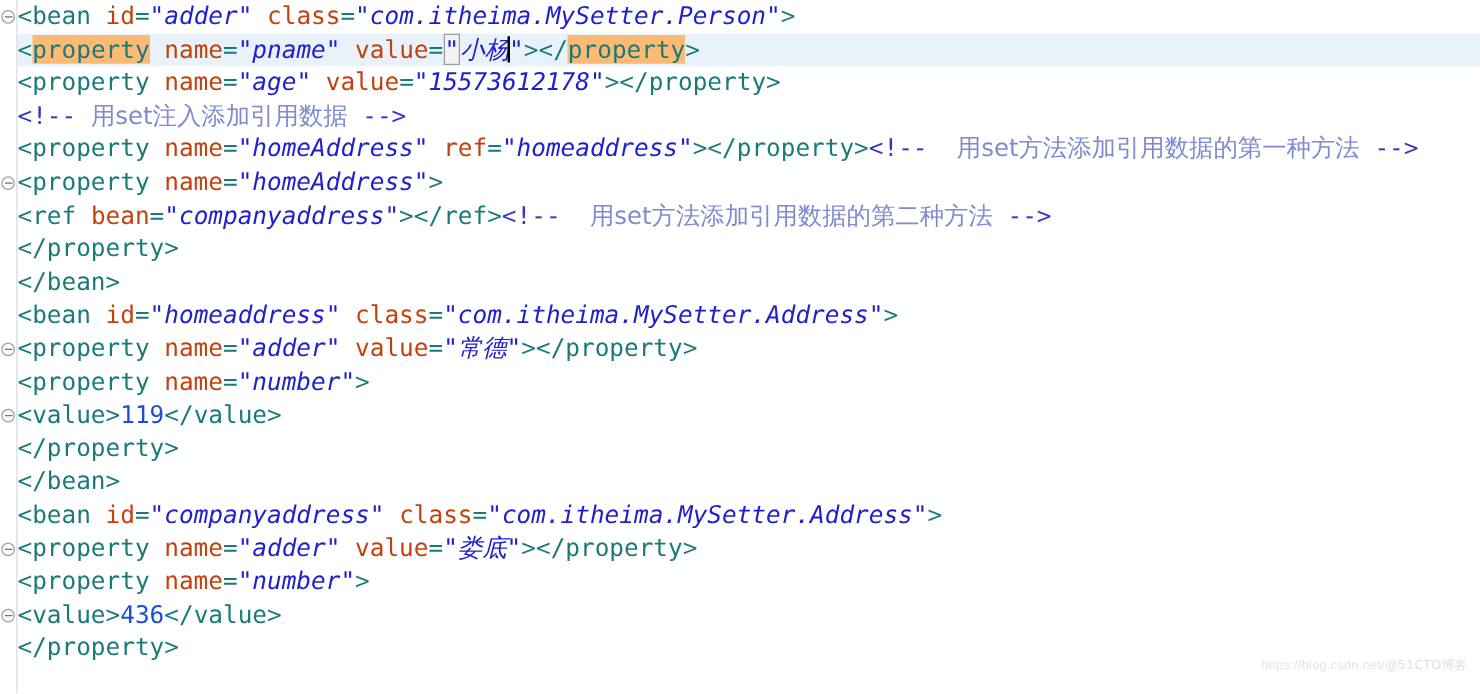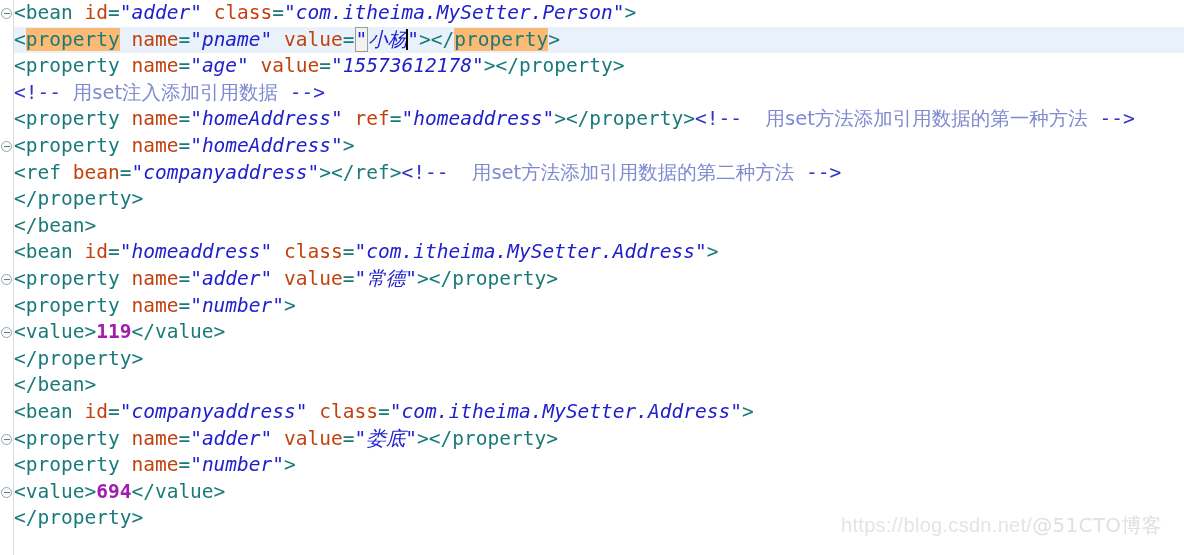"119" .num { color: #a21caf -> #1d4ed8; font-weight: bold -> normal }
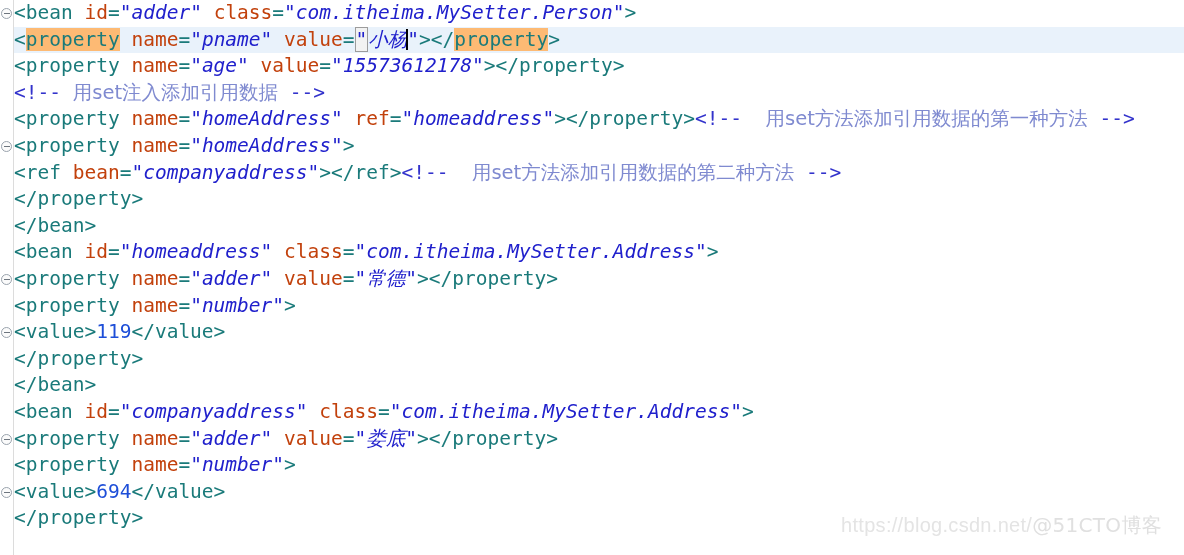"694" span.num { text: 694 -> 436 }
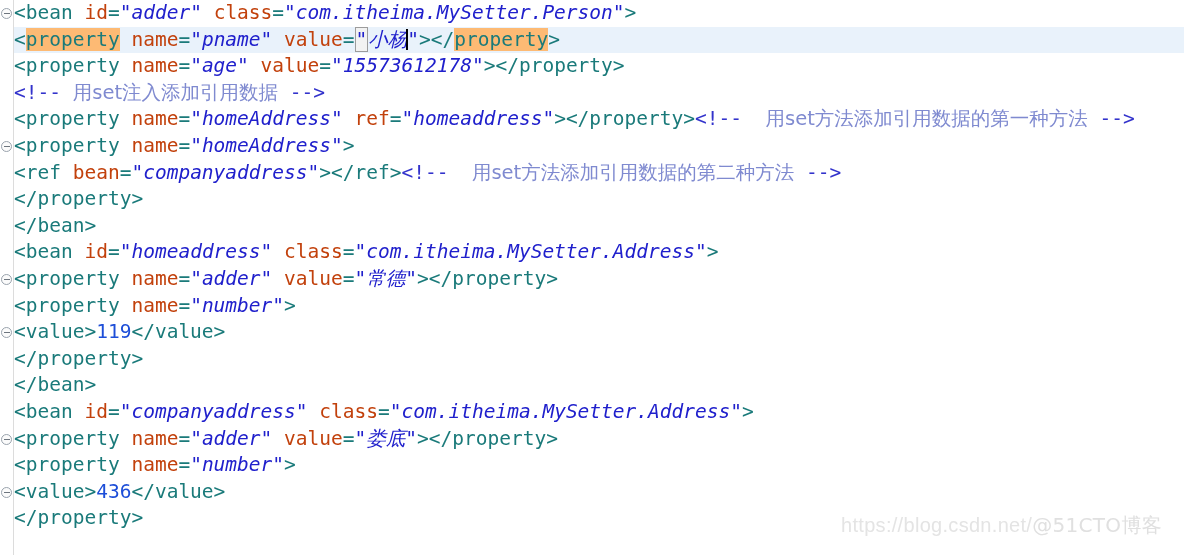"https://blog.csdn.net/@51CTO博客" .watermark { font-size: 20px -> 10px; right: 22px -> 10px }
